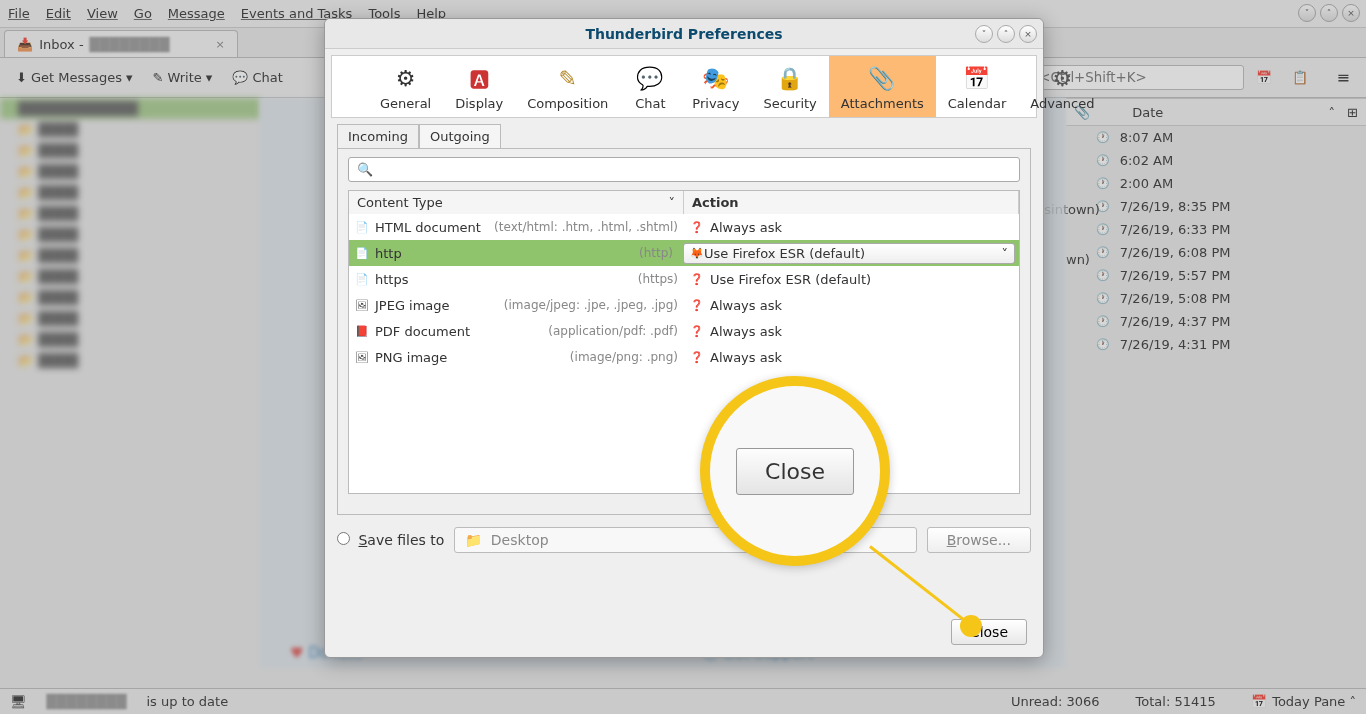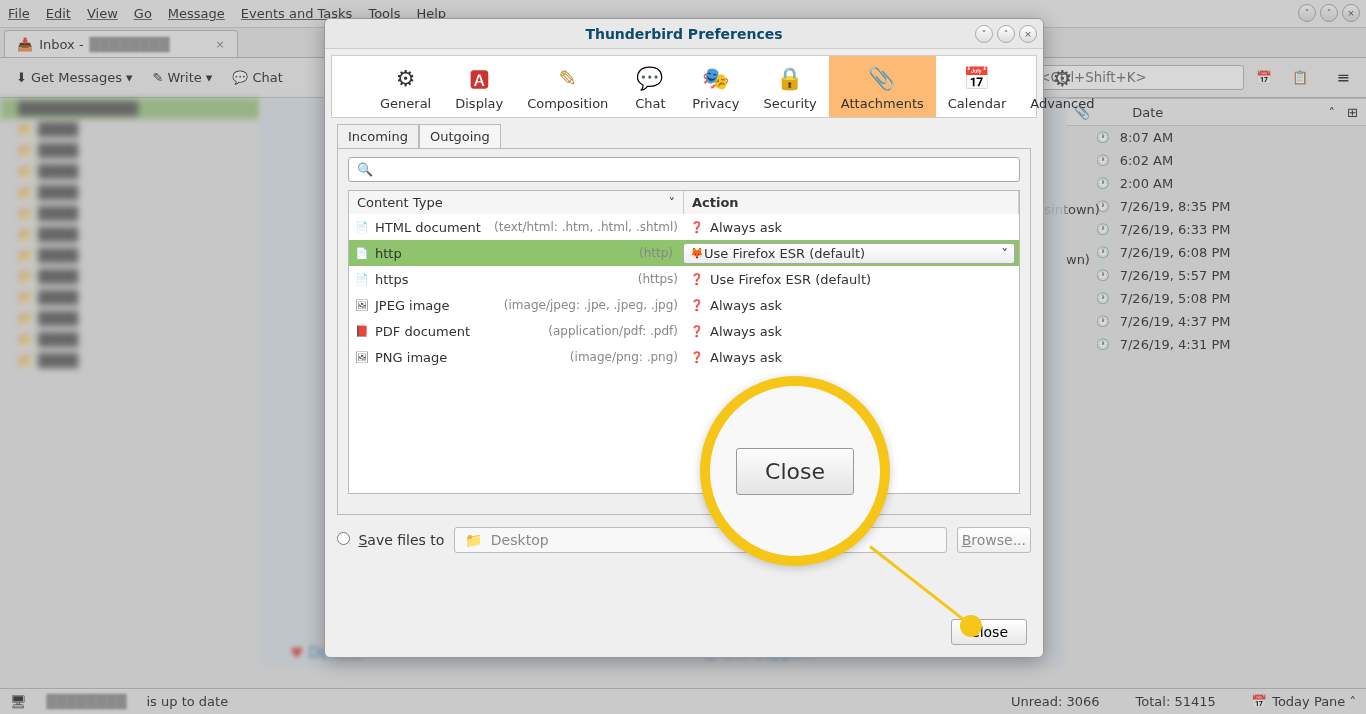"Browse..." .browsebtn { padding: 4px 4px -> 4px 19px }
